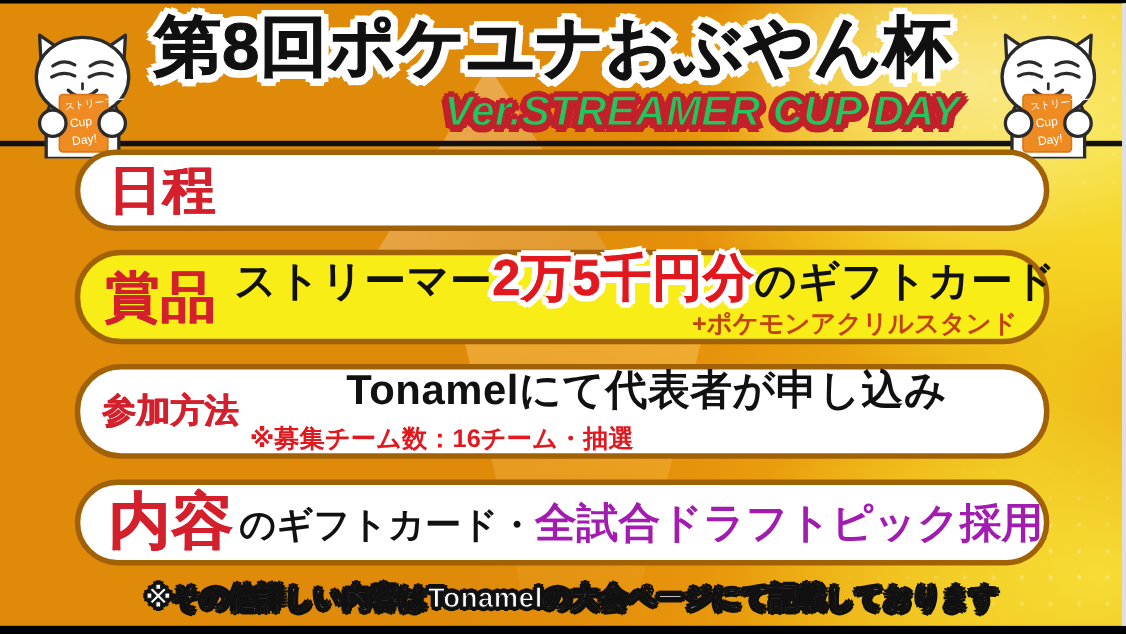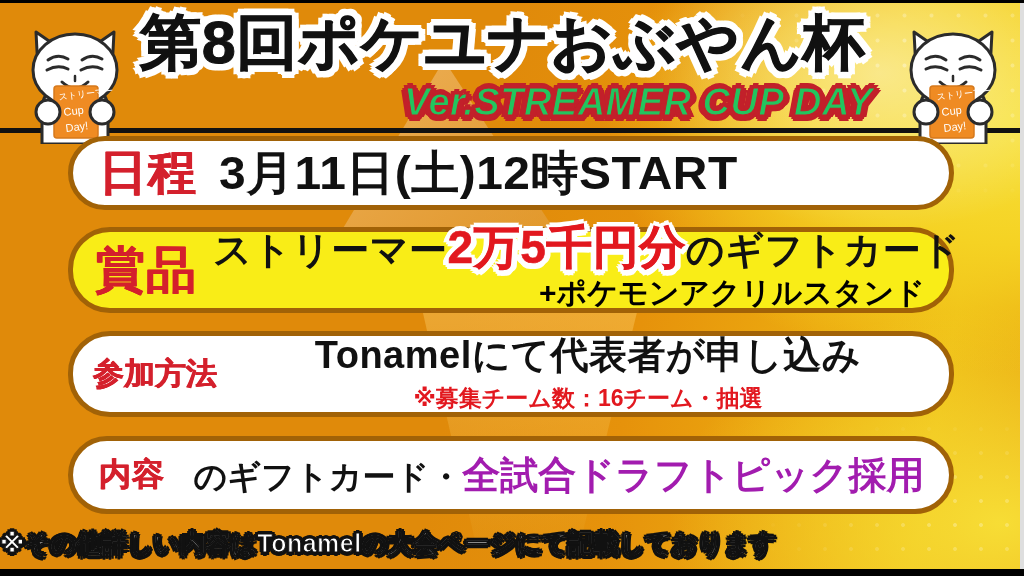"3月11日(土)12時START" div.row-body { html: <div> <div>3月11日(土)12時START</div> </div> -> none }
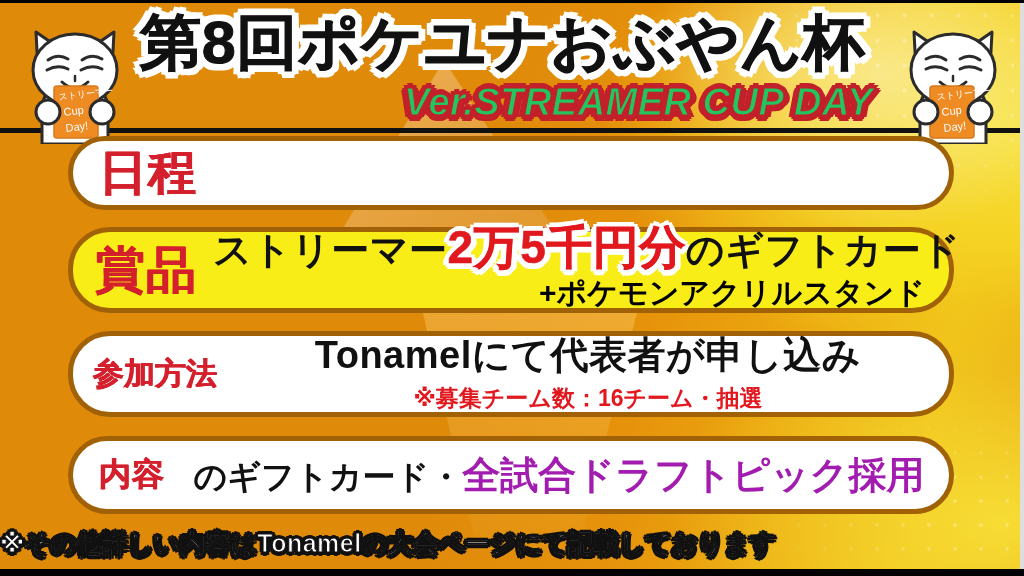"+ポケモンアクリルスタンド" .prize-line2 { color: #000000 -> #c2410c; font-size: 30px -> 23px }
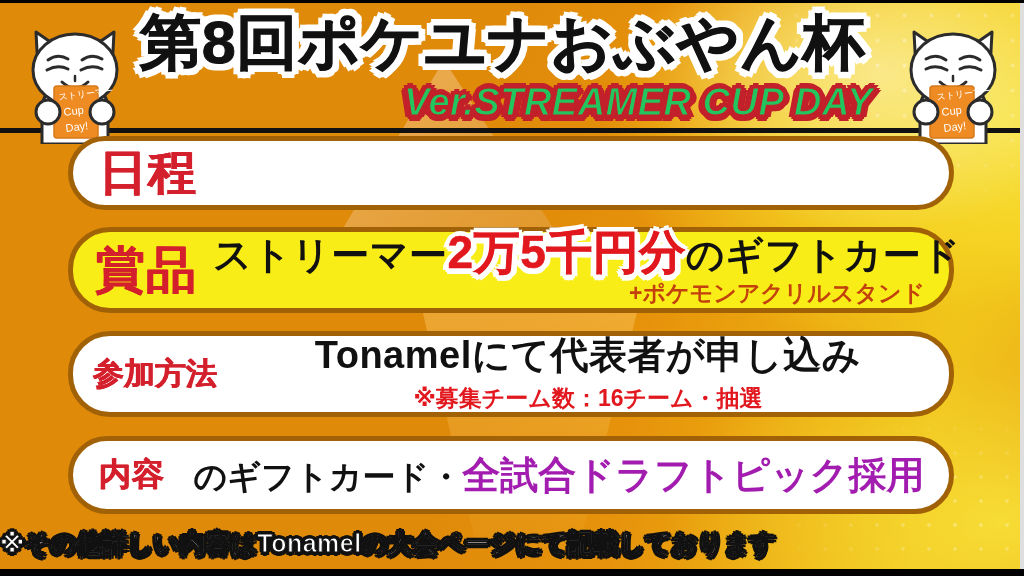"※募集チーム数：16チーム・抽選" .entry-line2 { text-align: center -> left }
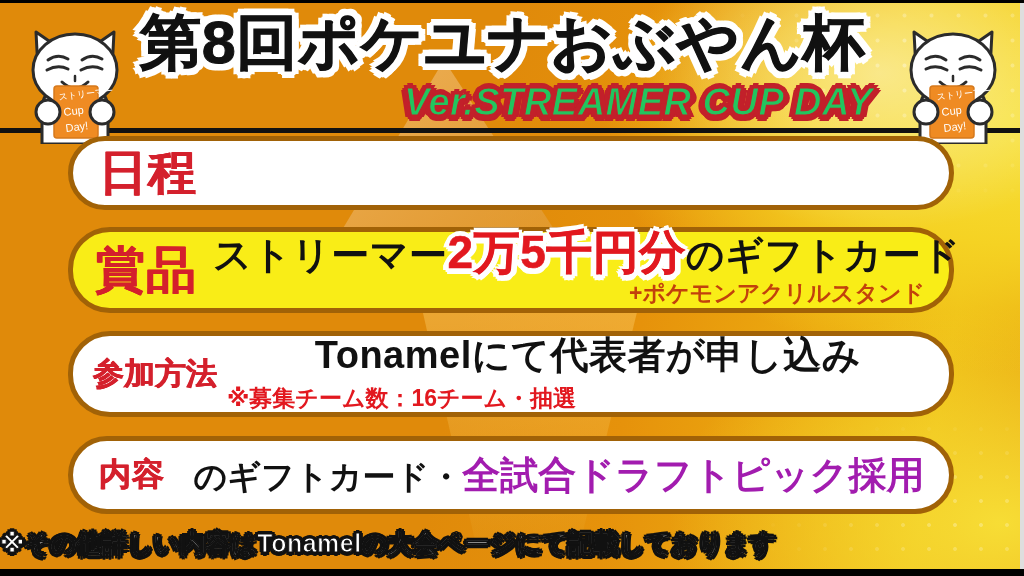"内容" .label-content { font-size: 32px -> 56px }
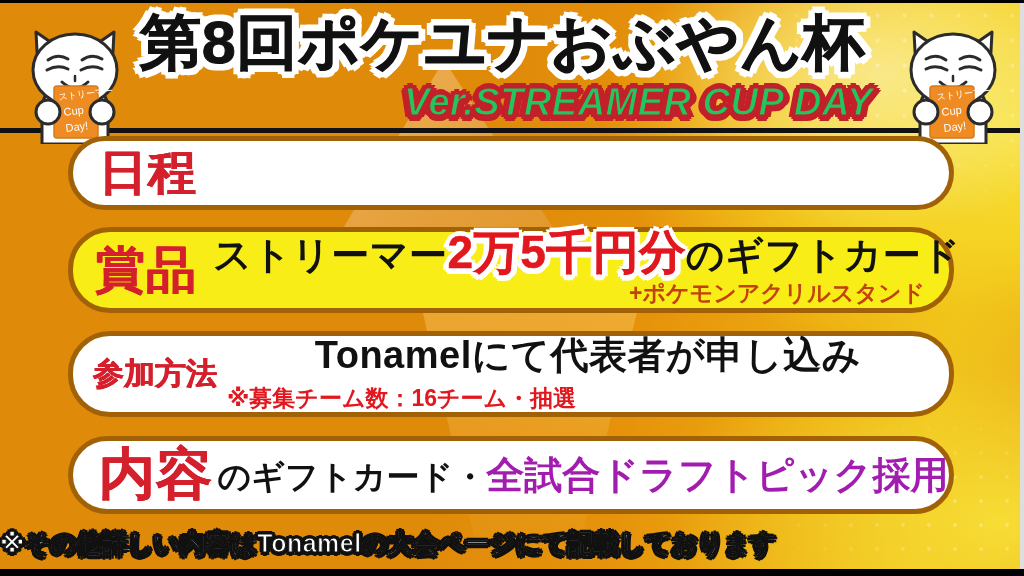"※その他詳しい内容はTonamelの大会ページにて記載しております" .footer-note { text-align: left -> right }
